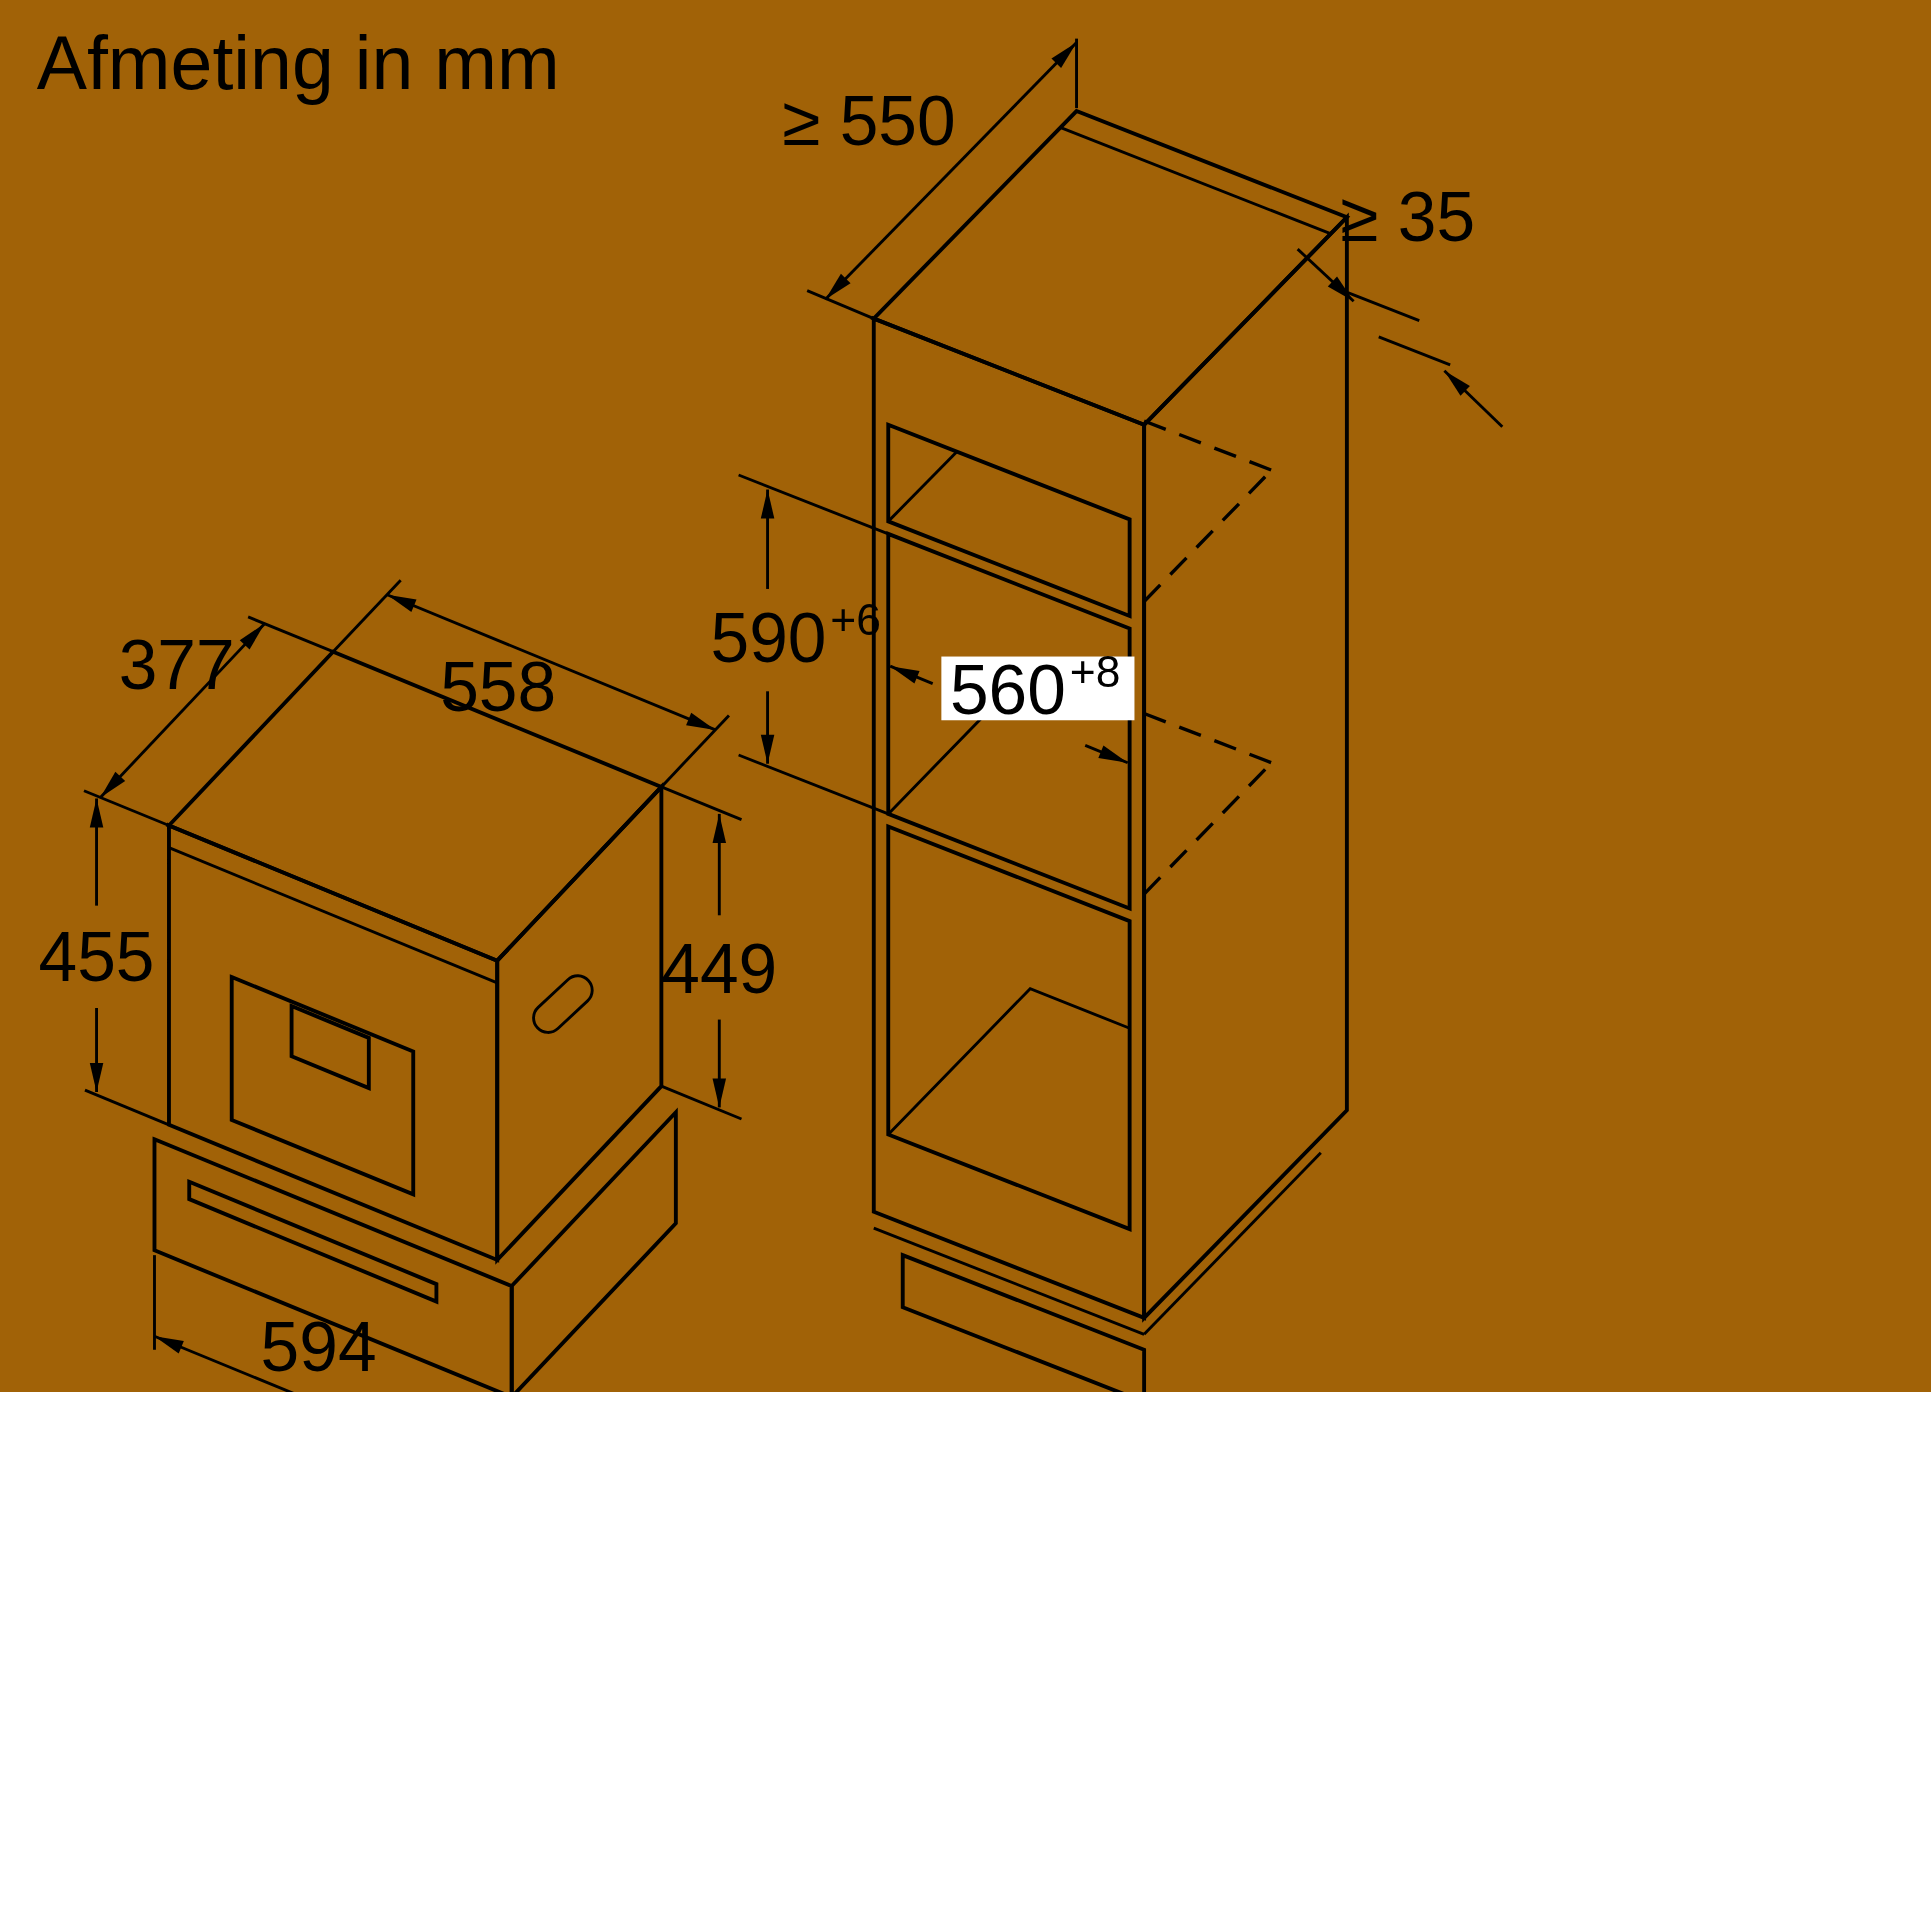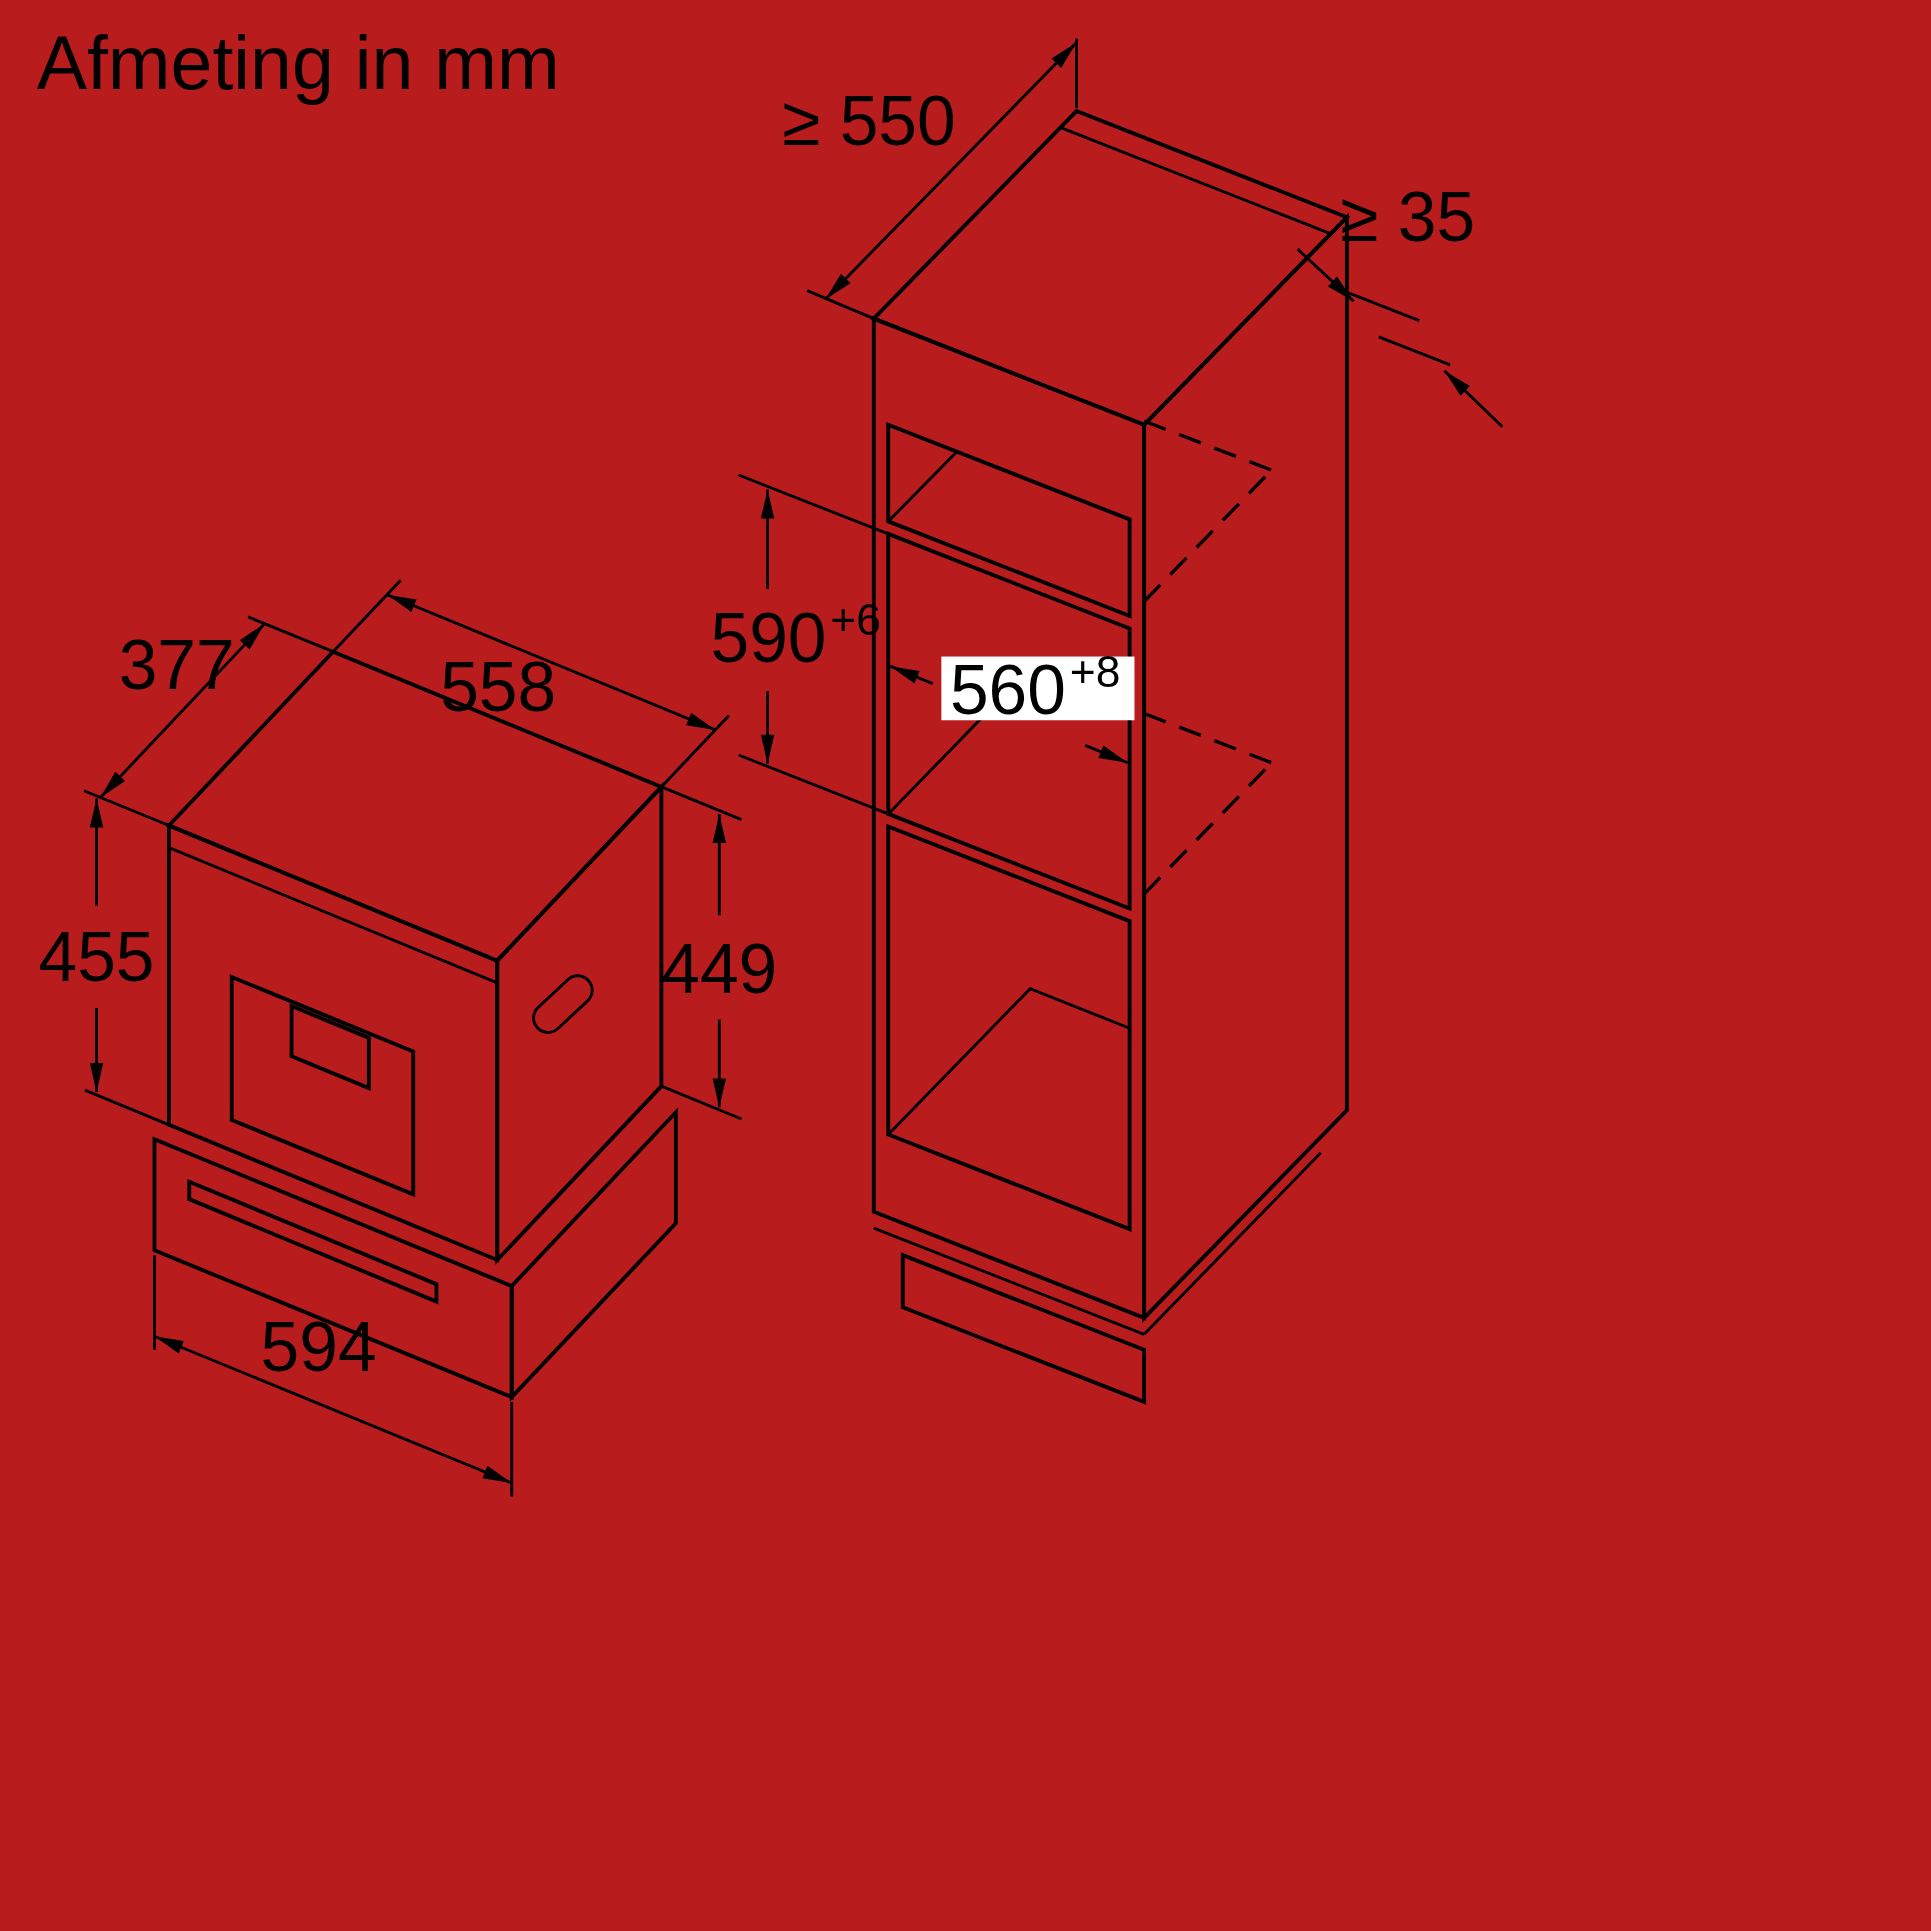"Afmeting in mm" .stage { background: #b91c1c -> #a16207; height: 1931px -> 1392px }
